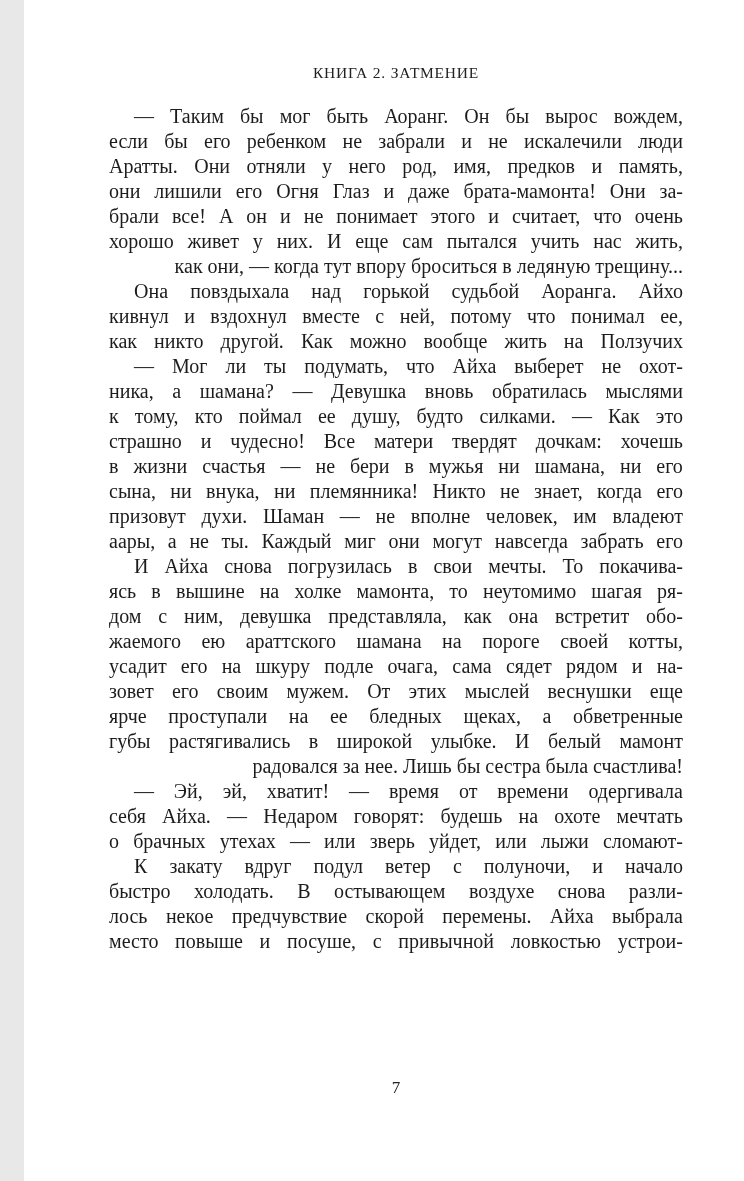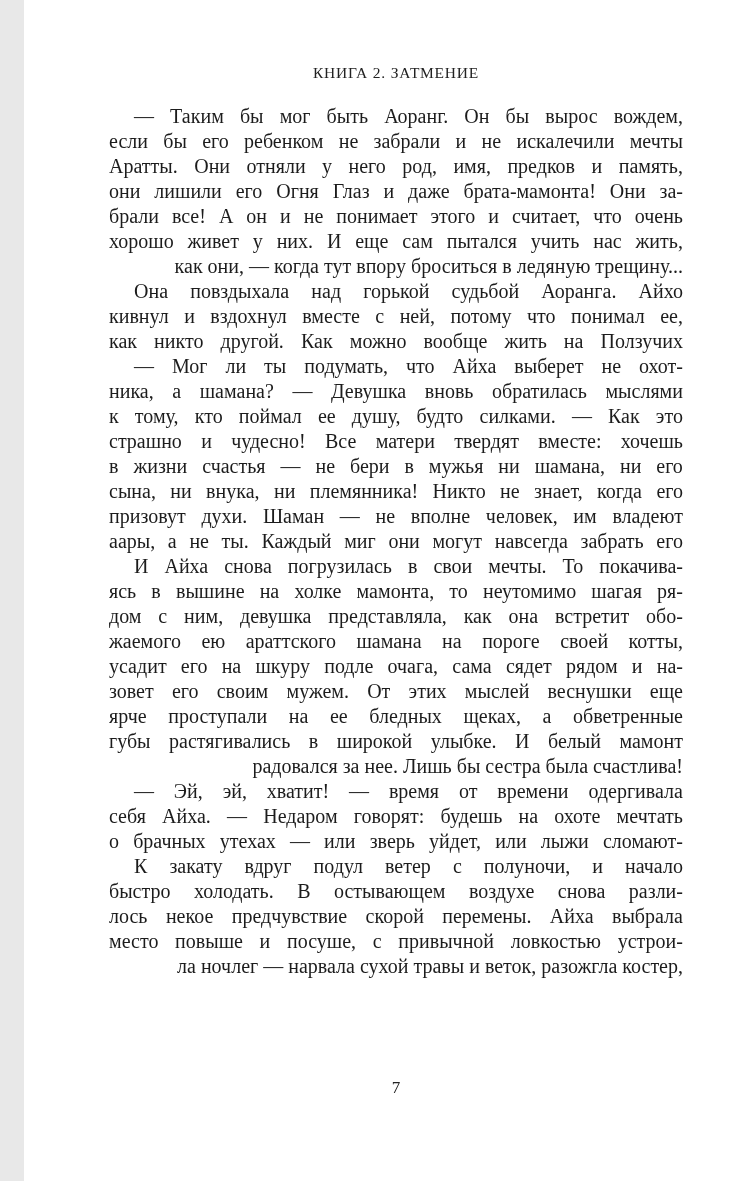"мечты" span { text: мечты -> люди }
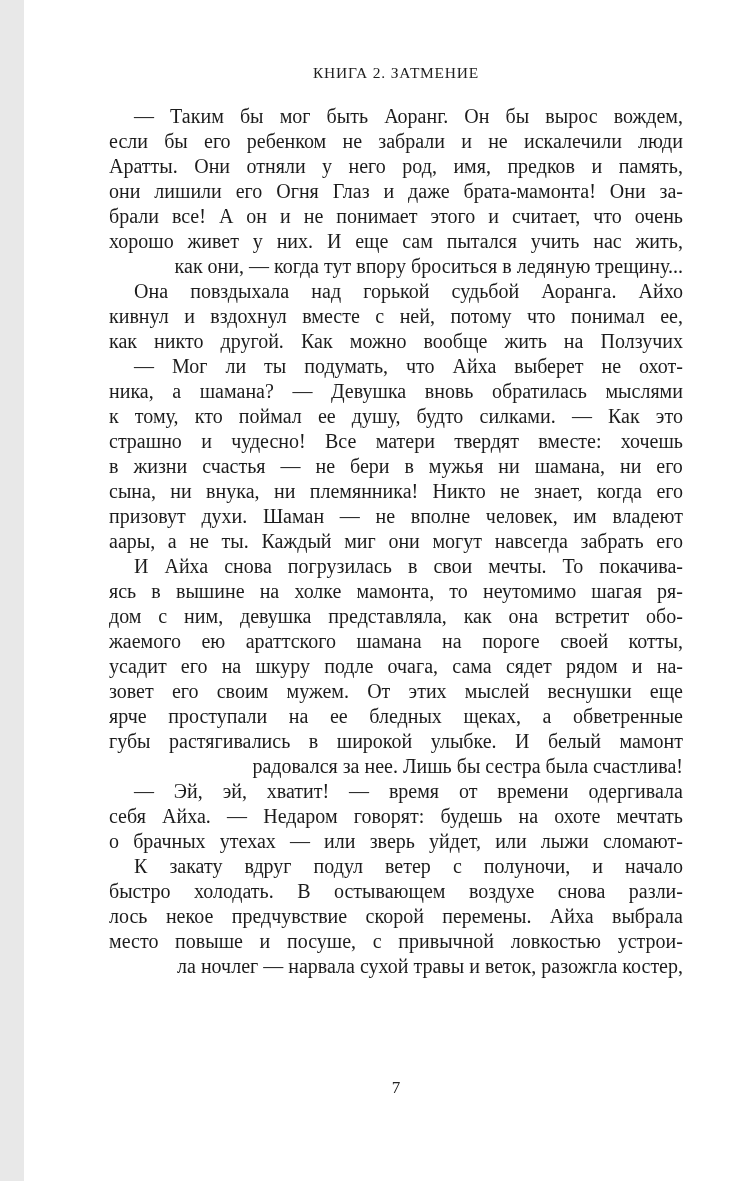"вместе:" span { text: вместе -> дочкам }
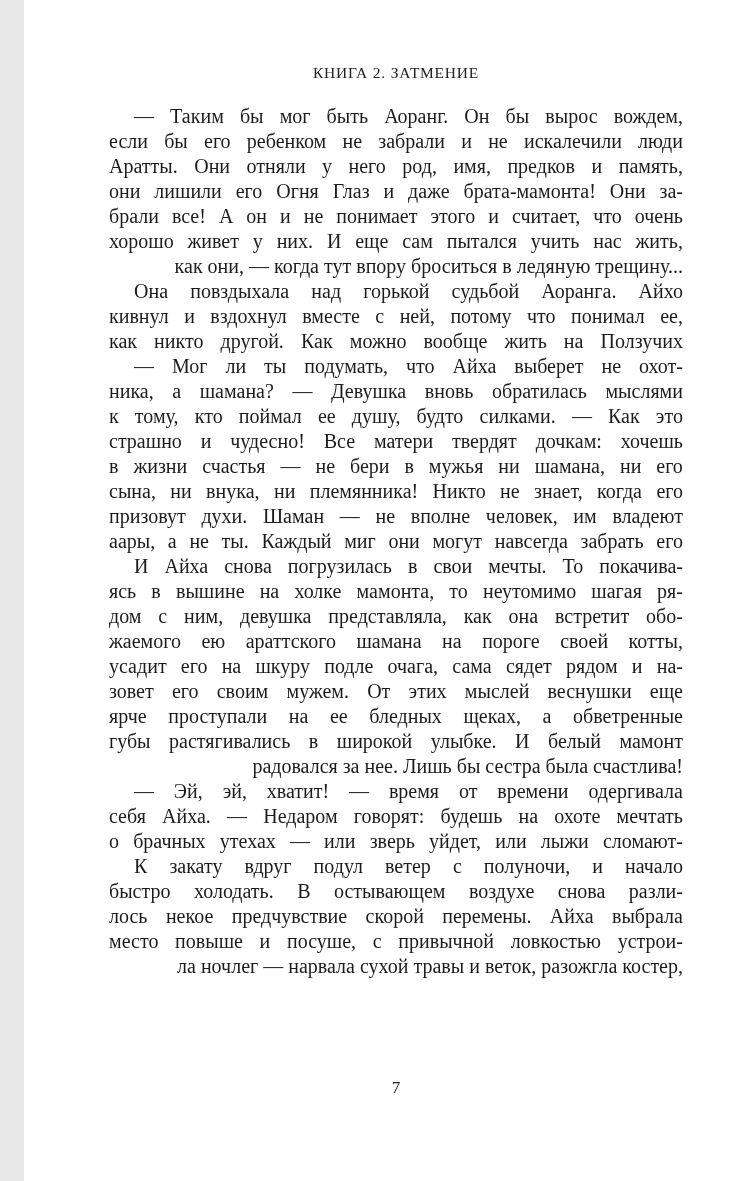"ла ночлег — нарвала сухой" div.line { html: <div>ла ночлег — нарвала сухой травы и веток, разожгла костер,</div> -> none }
